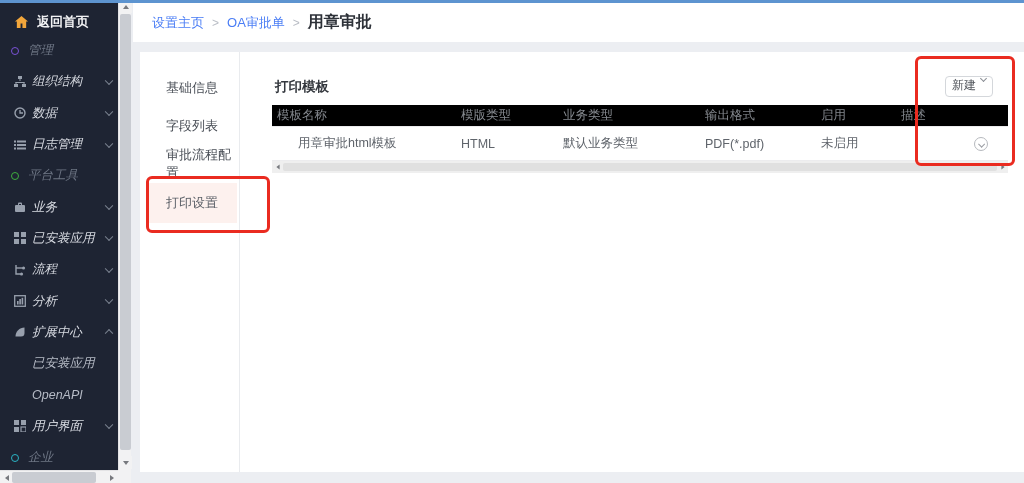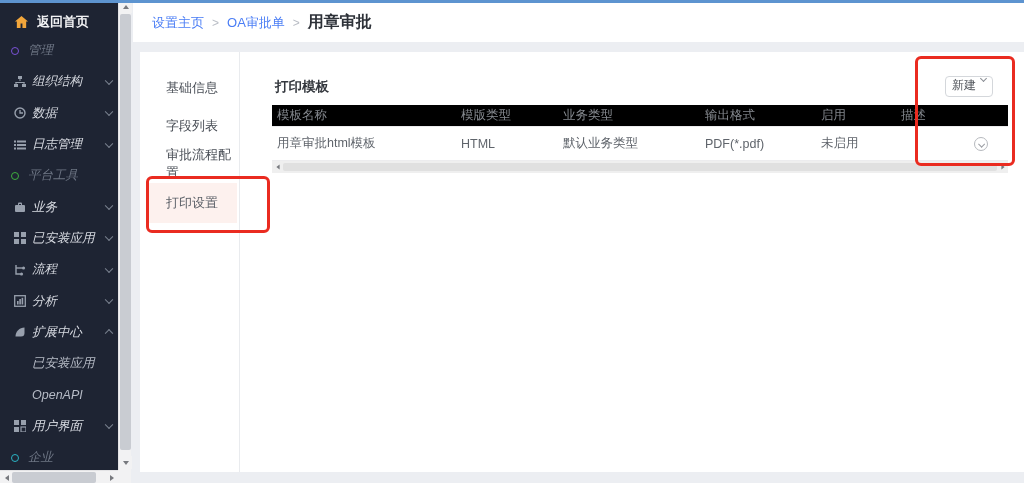"用章审批html模板" .tbl-row > div:first-child { margin-left: none -> 21px }
